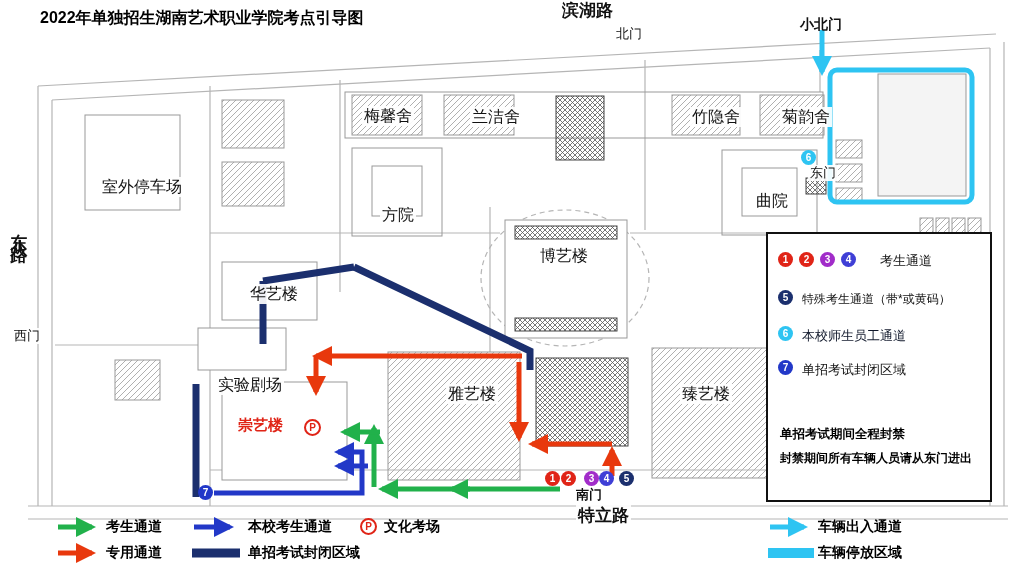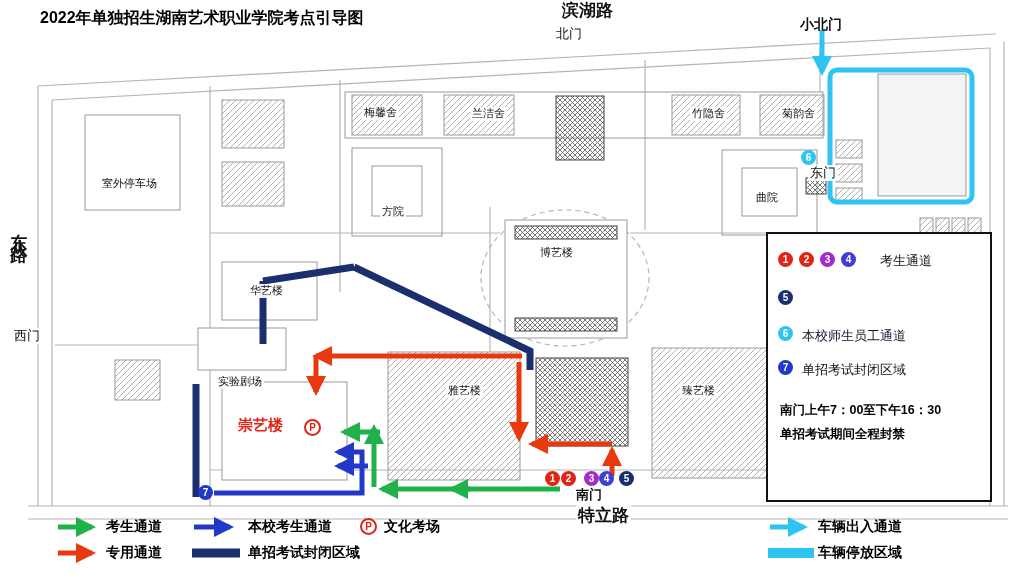"北门" div.lbl { left: 554px -> 614px }
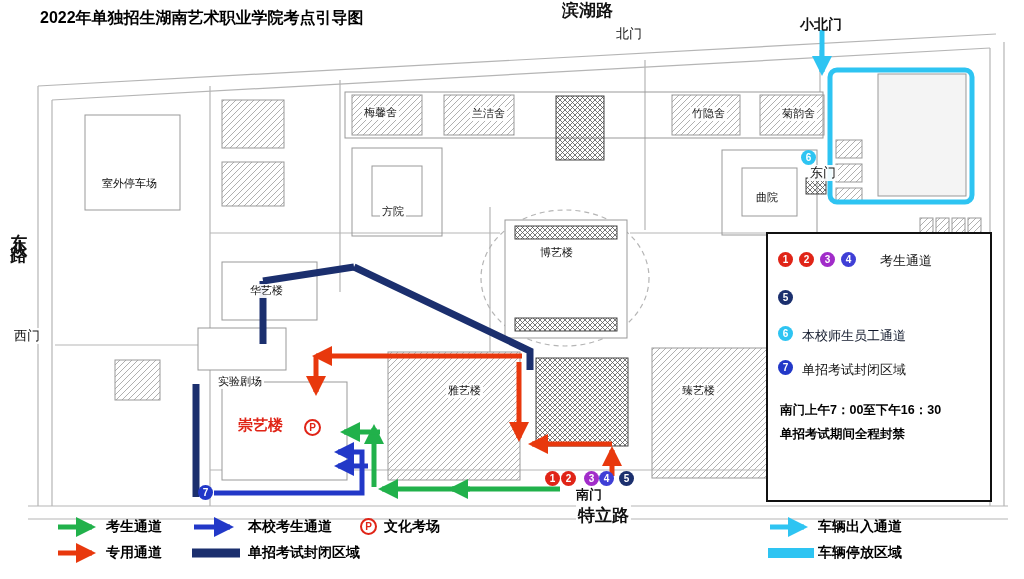"梅馨舍" .lbl { font-size: 11px -> 16px }
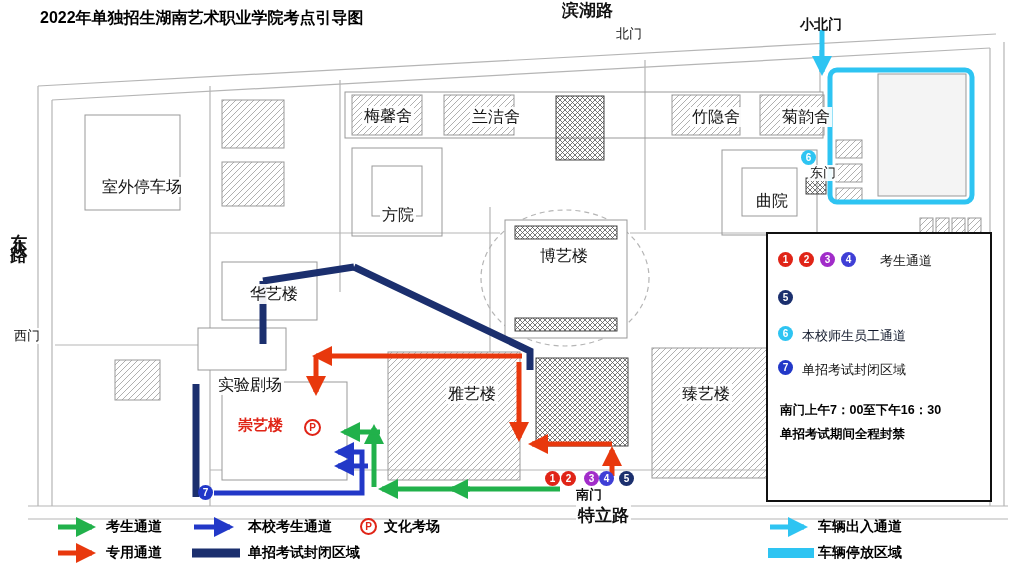"特殊考生通道（带*或黄码）" div.lrow { html: none -> <div>特殊考生通道（带*或黄码）</div> }
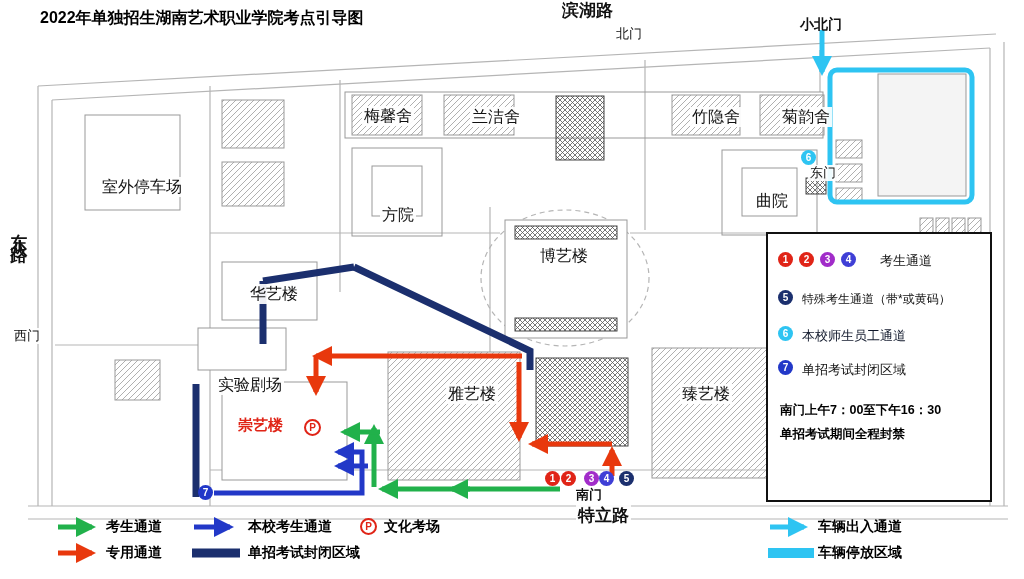"南门上午7：00至下午16：30" div.note { html: <div>南门上午7：00至下午16：30</div> -> none }
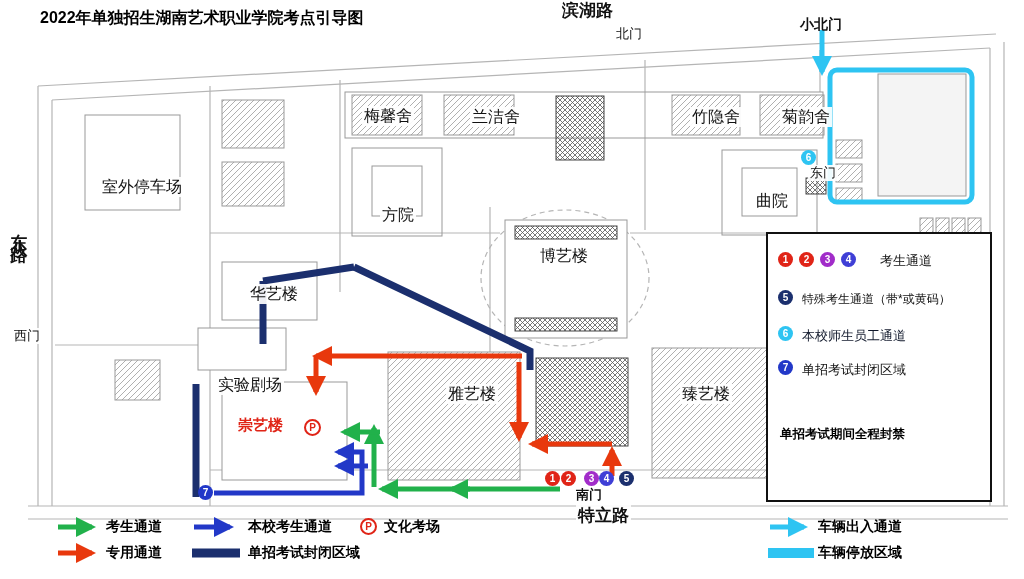"封禁期间所有车辆人员请从东门进出" div.note { html: none -> <div>封禁期间所有车辆人员请从东门进出</div> }
